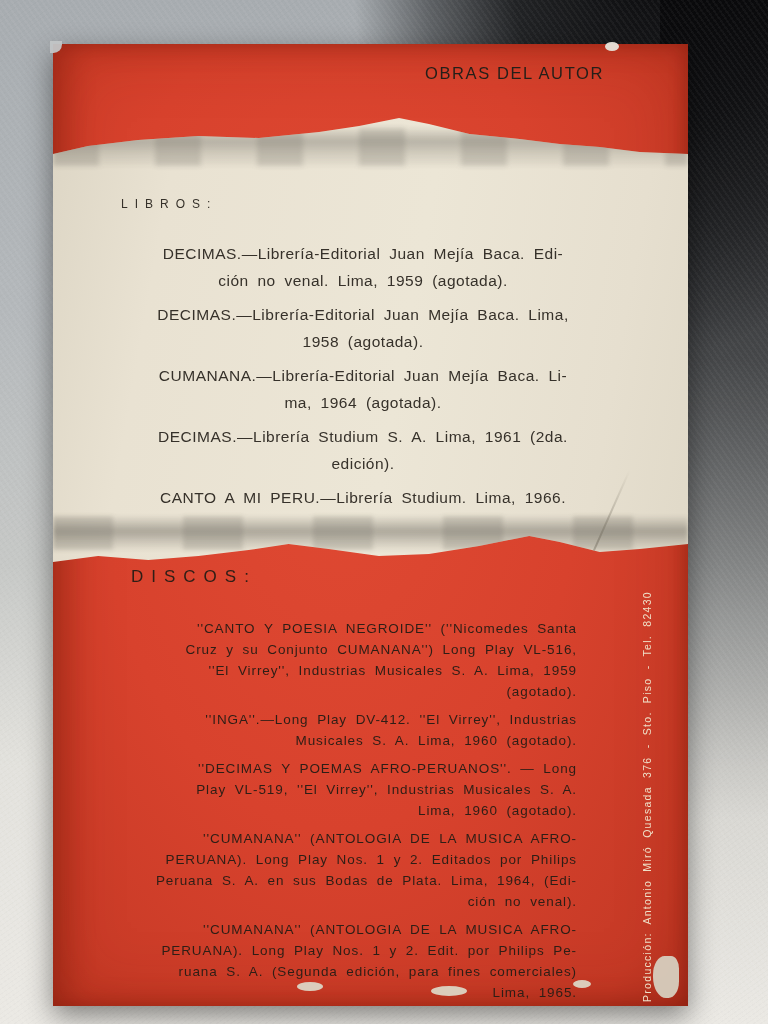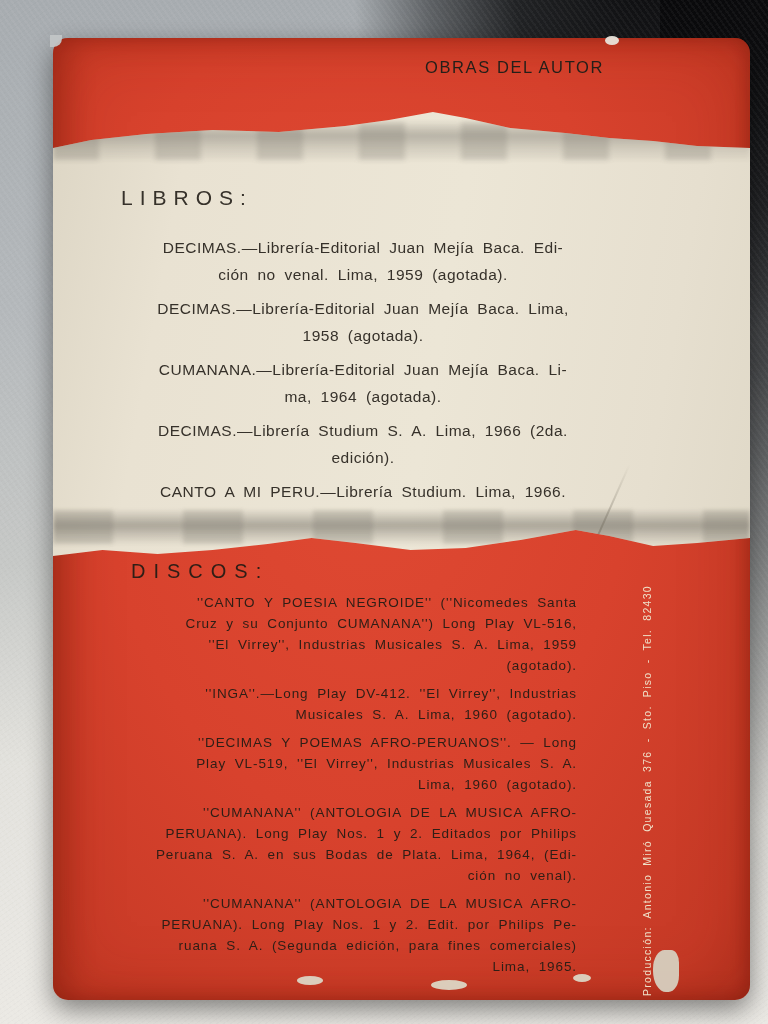"OBRAS DEL AUTOR" .book { border-radius: 15px -> none; top: 38px -> 44px; width: 697px -> 635px }
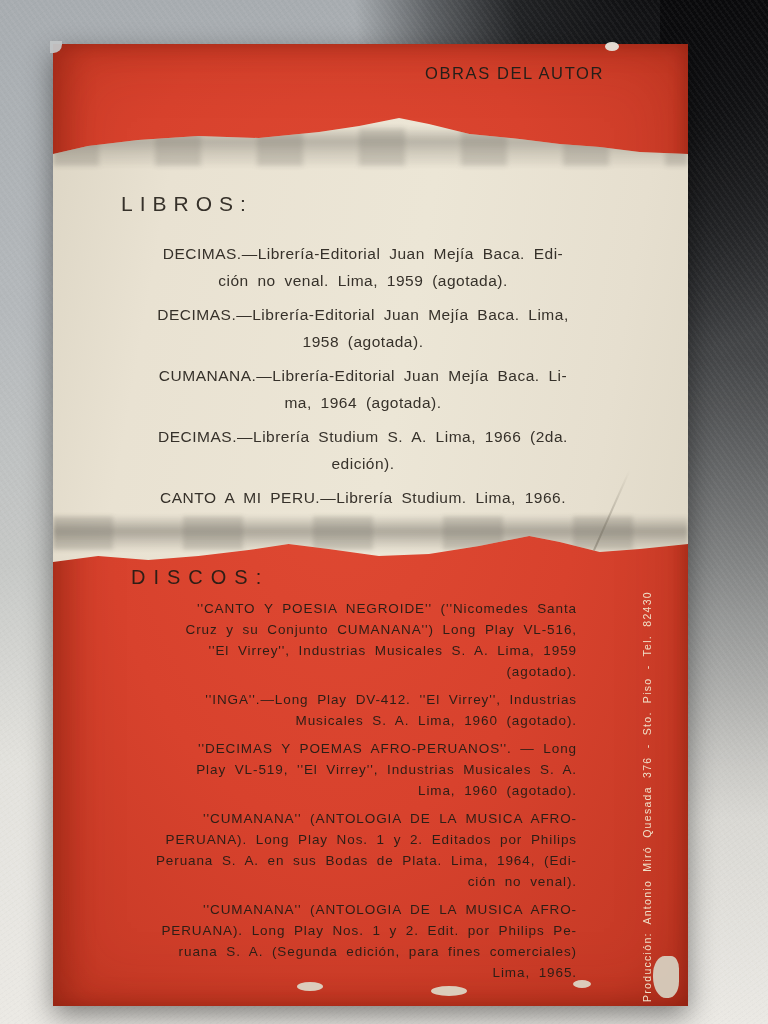"LIBROS:" .libros-heading { font-size: 21px -> 12px }
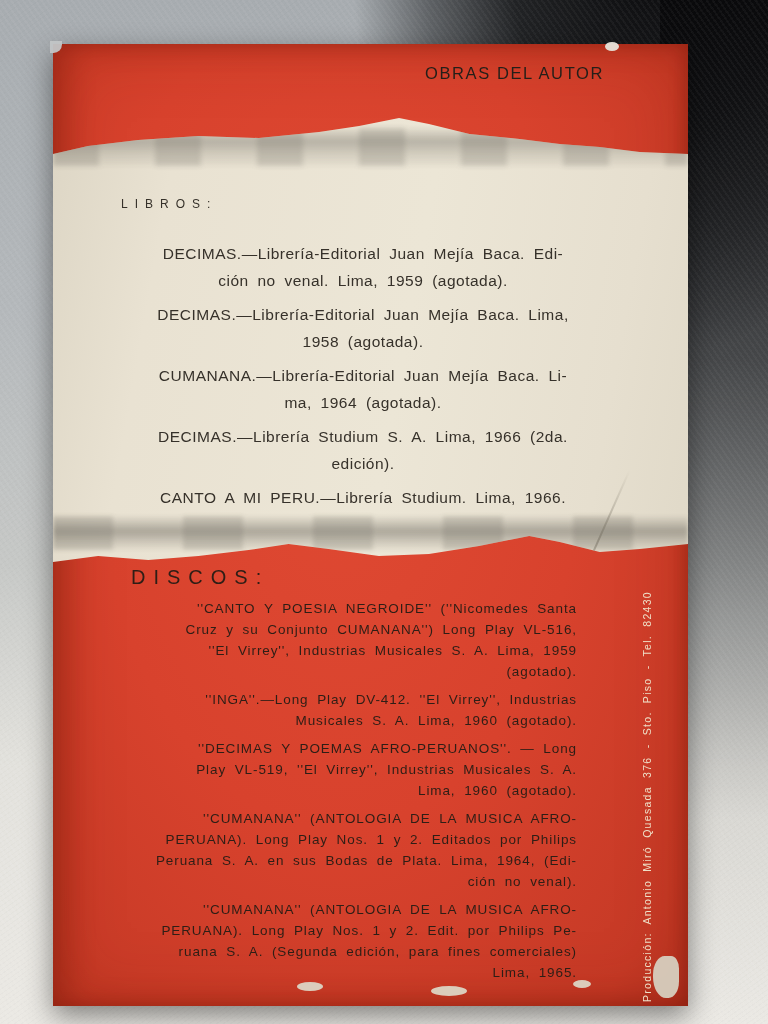"DECIMAS.—Librería Studium S. A. Lima," div.libros-entry { text: 1966 -> 1961 }
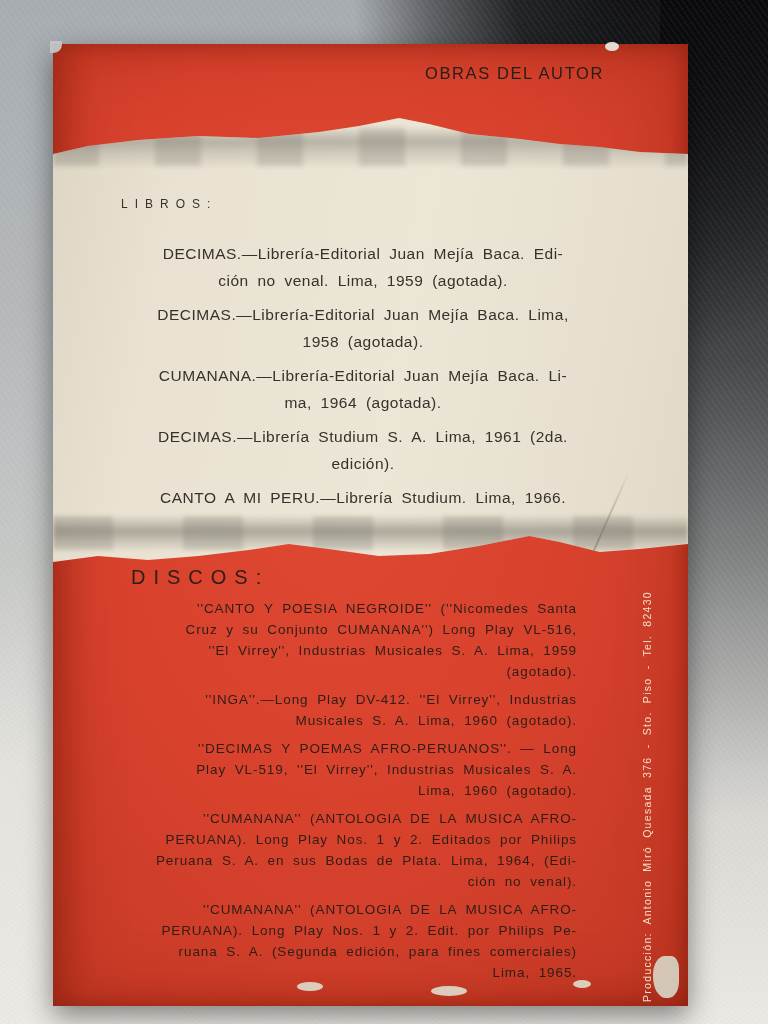"DISCOS:" .discos-heading { font-size: 20px -> 17px; margin-bottom: 12px -> 32px }
